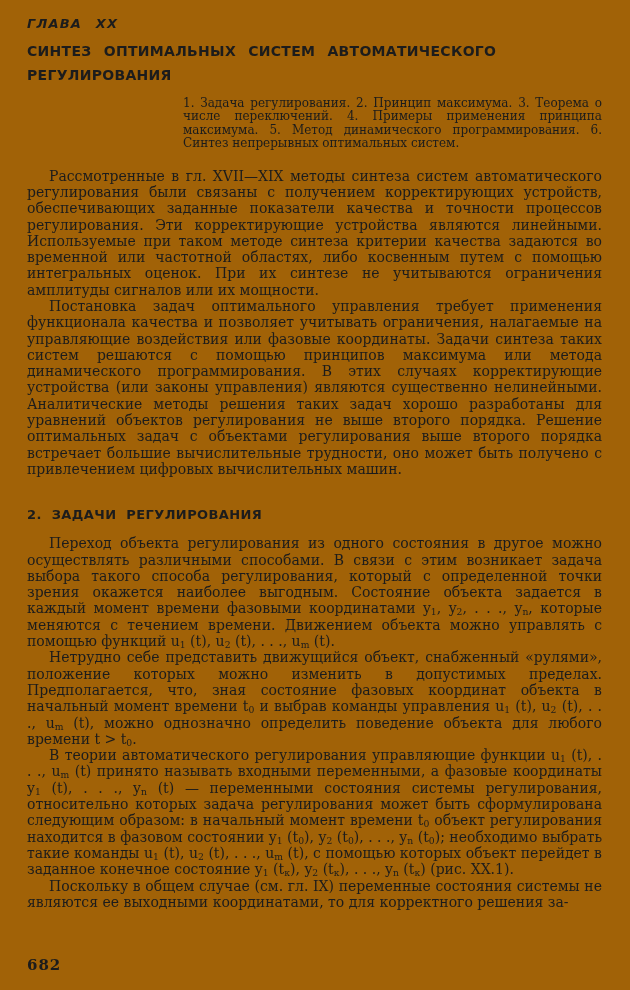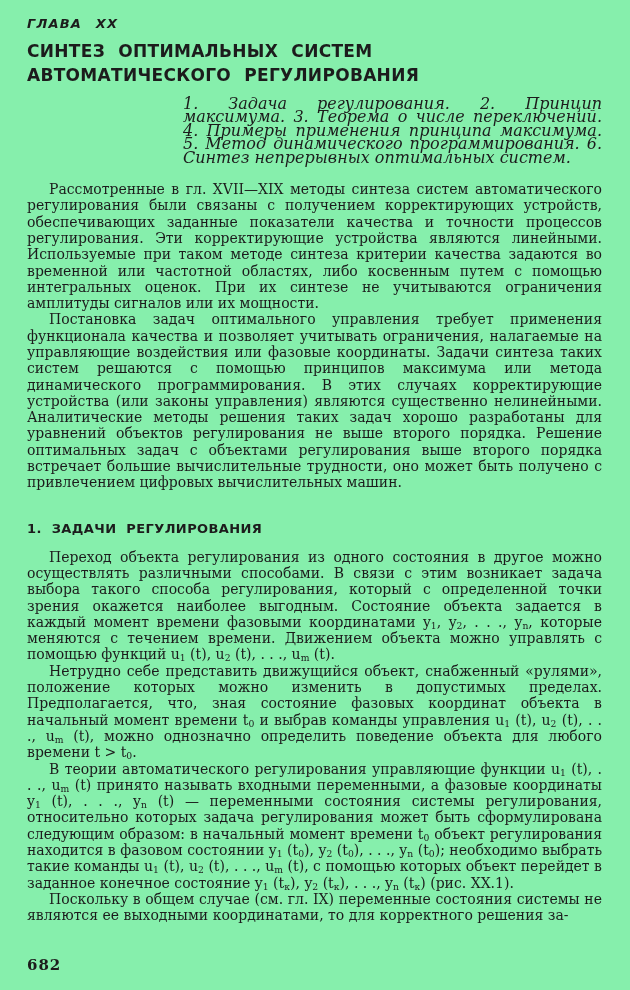"ГЛАВА XX" .page { background: #86efac -> #a16207 }
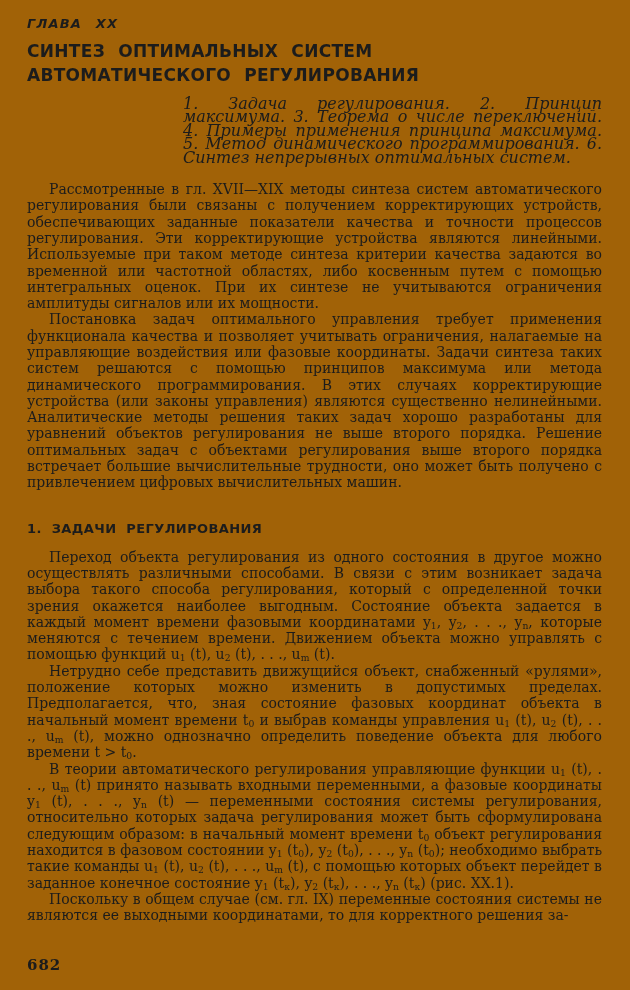"СИНТЕЗ ОПТИМАЛЬНЫХ СИСТЕМ" .chapter-title { font-size: 17px -> 14px }
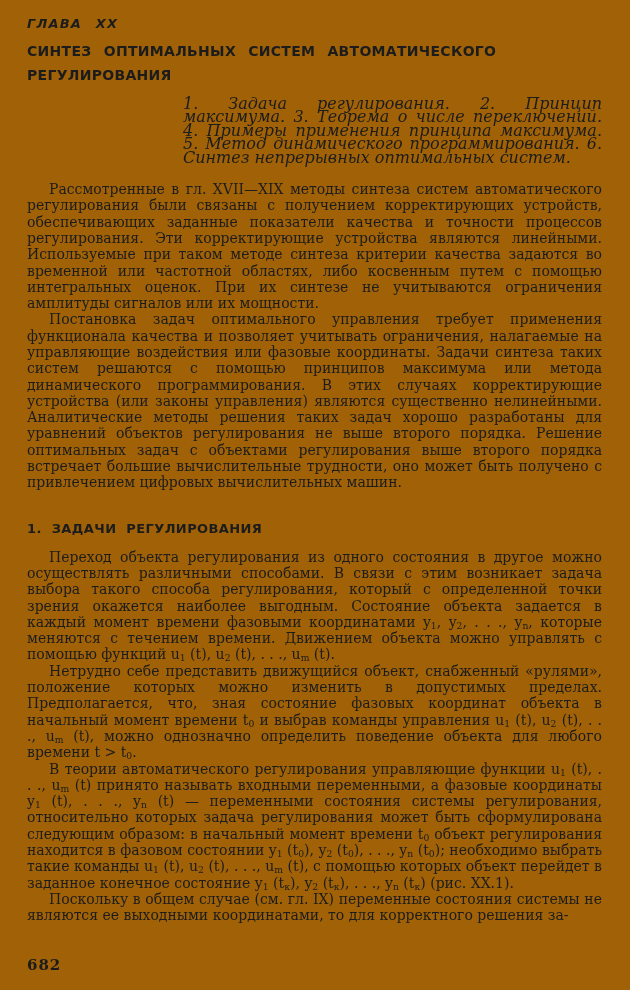"1. Задача регулирования. 2. Принцип" .abstract { font-size: 16px -> 12px; font-style: italic -> none }
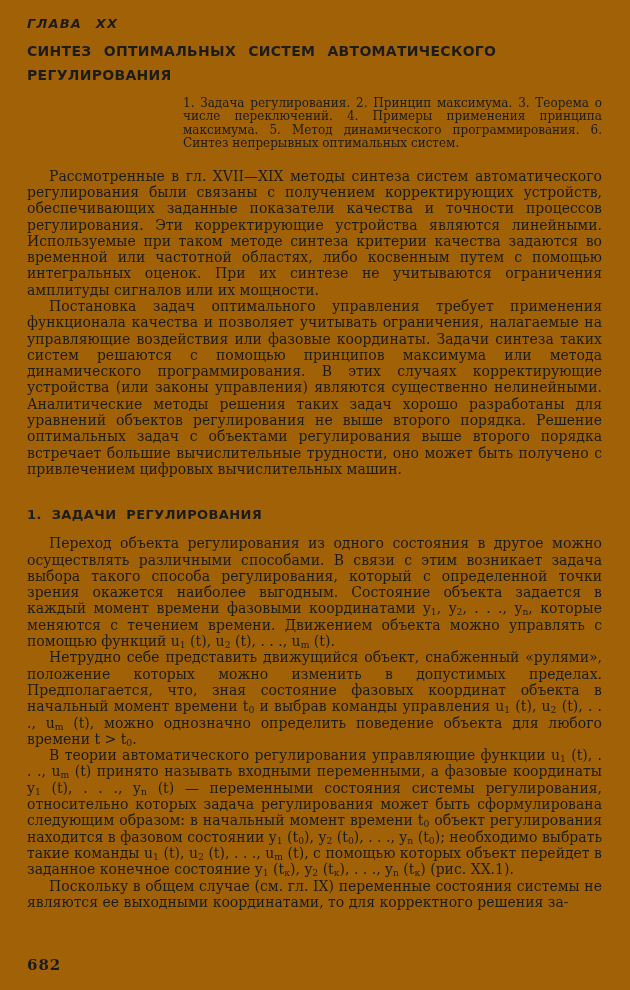"1. ЗАДАЧИ РЕГУЛИРОВАНИЯ" h2.section-heading { text: 1 -> 2 }
